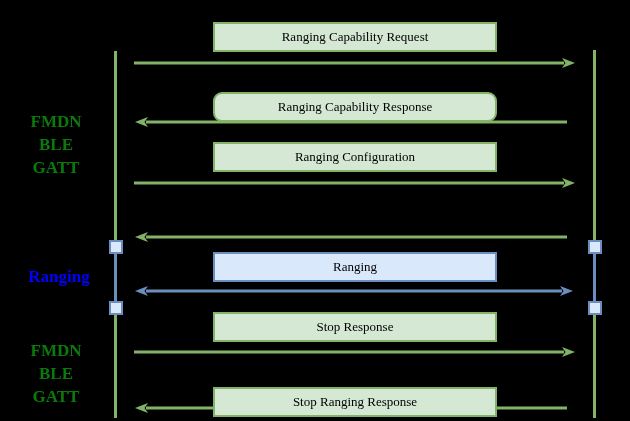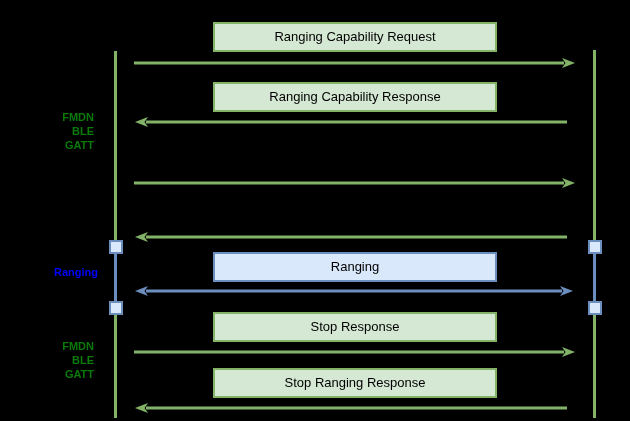"Ranging Capability Request" .stage { font-family: Liberation Sans, sans-serif -> Liberation Serif, serif }
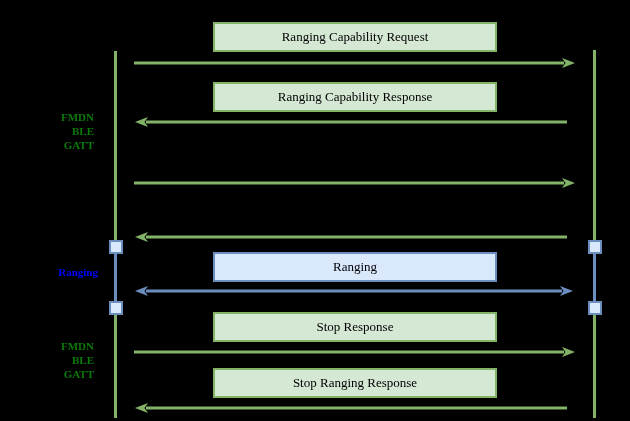"Ranging Capability Response" div.msg-box { border-radius: none -> 9px; top: 82px -> 92px }
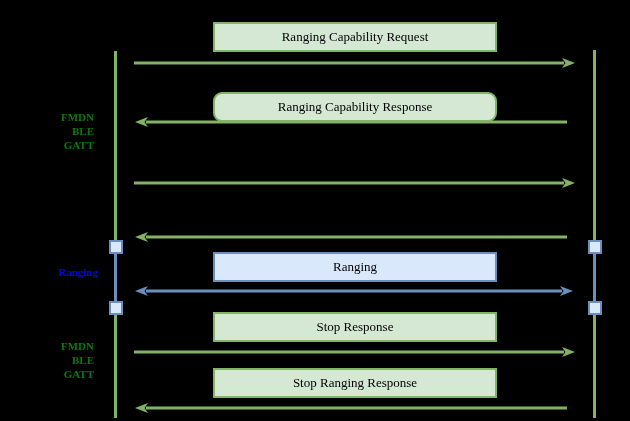"FMDN" .side-label { font-size: 11px -> 17px; line-height: 14px -> 23px; text-align: right -> center }
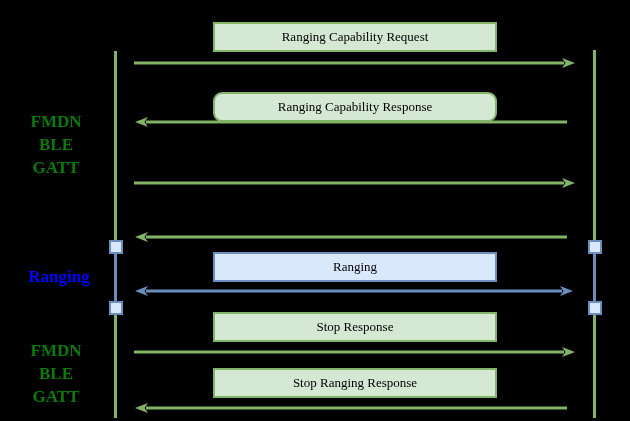"Ranging Configuration" div.msg-box { html: none -> <div>Ranging Configuration</div> }
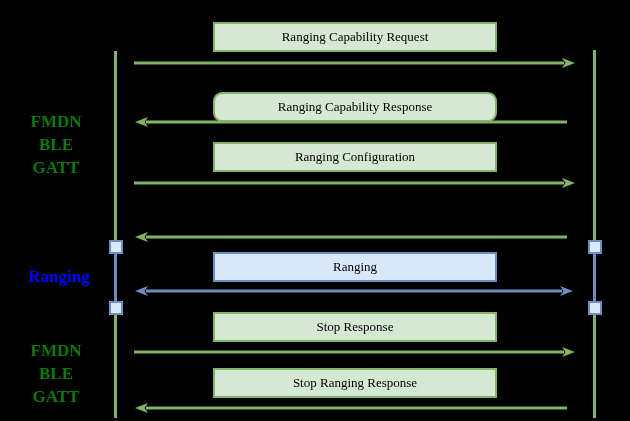"Stop Ranging Response" div.msg-box { top: 368px -> 387px }
